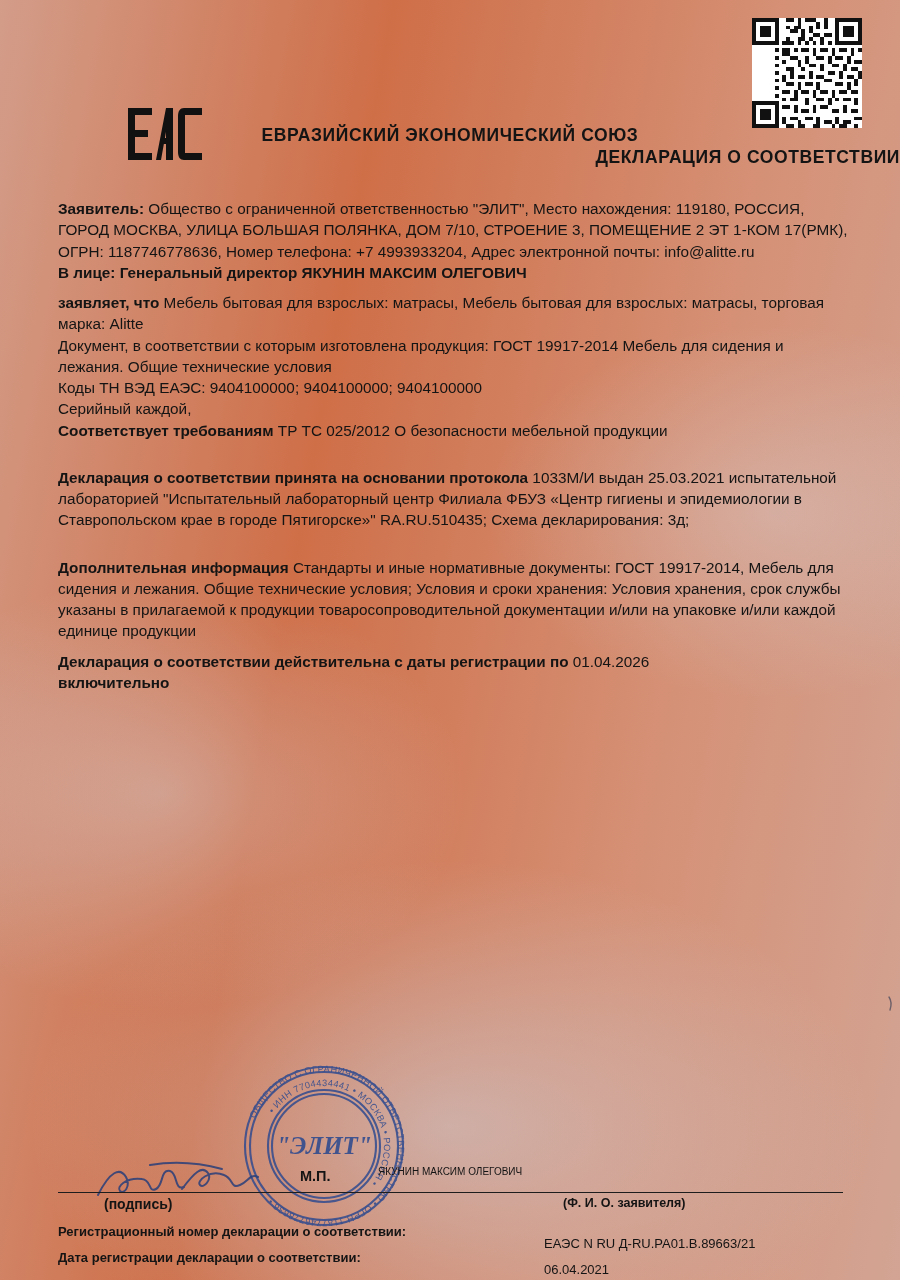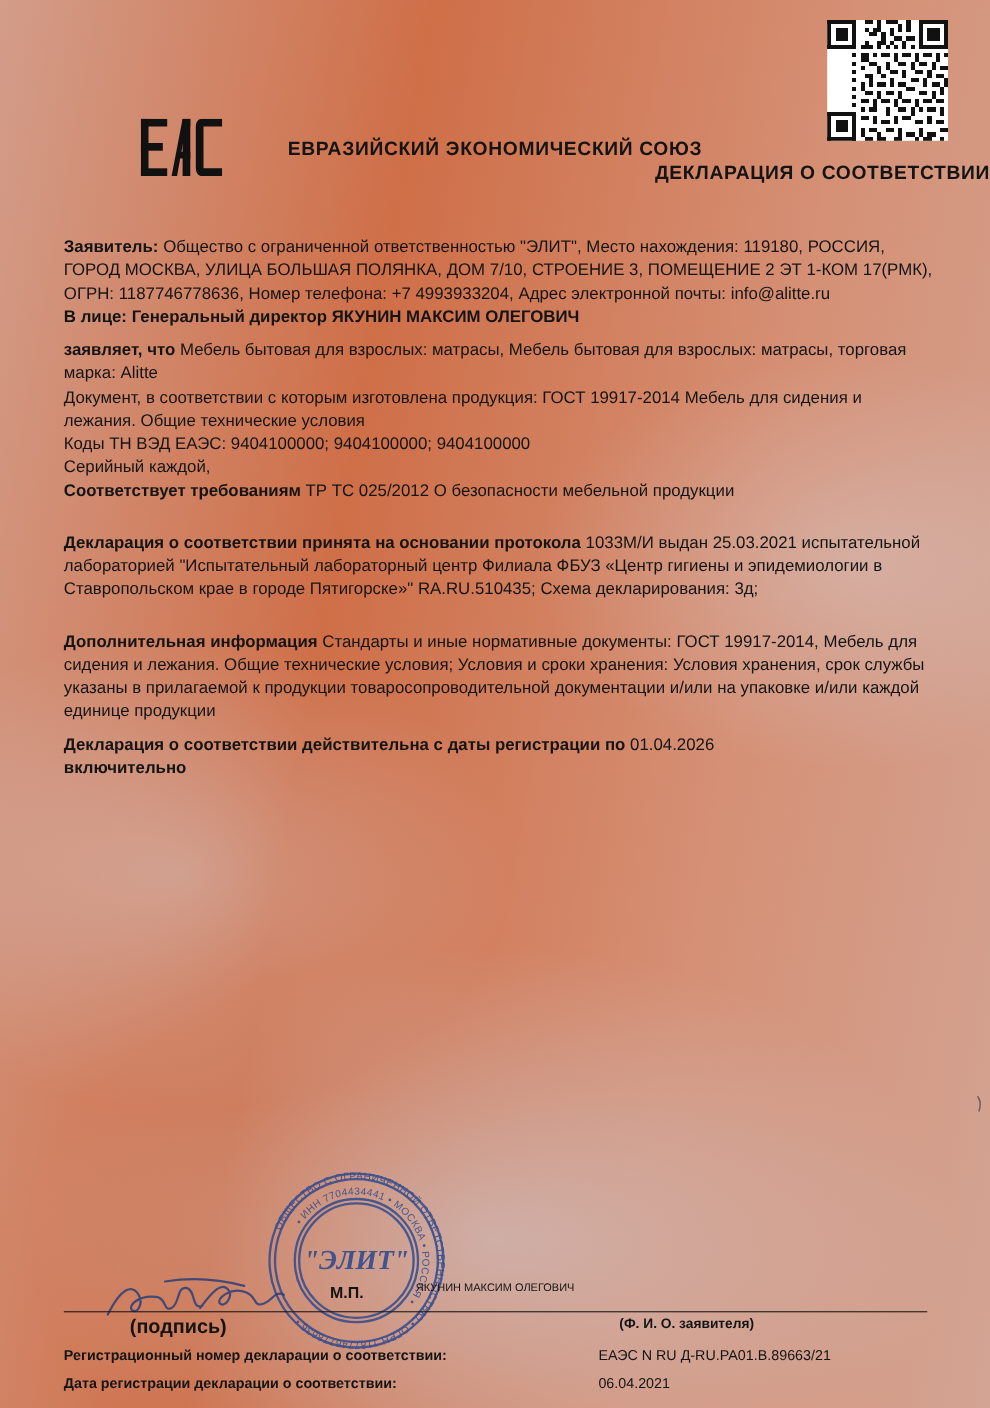"Заявитель: Общество с ограниченной" .body { margin-top: 16px -> none }
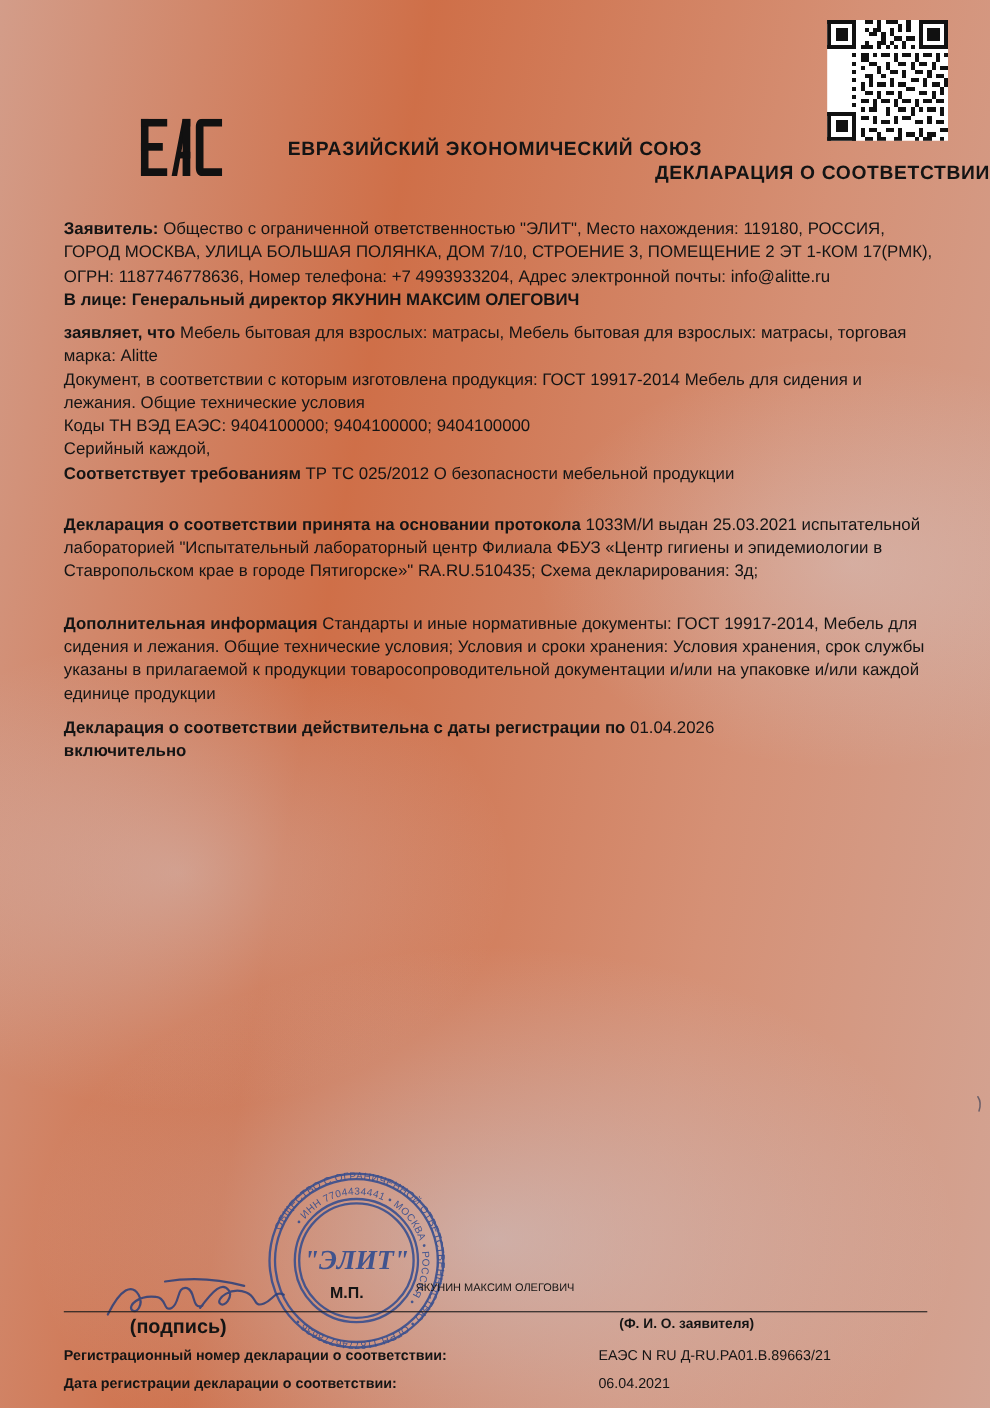"(подпись)" .sig-cap-left { font-size: 18px -> 14px; left: 118px -> 104px }
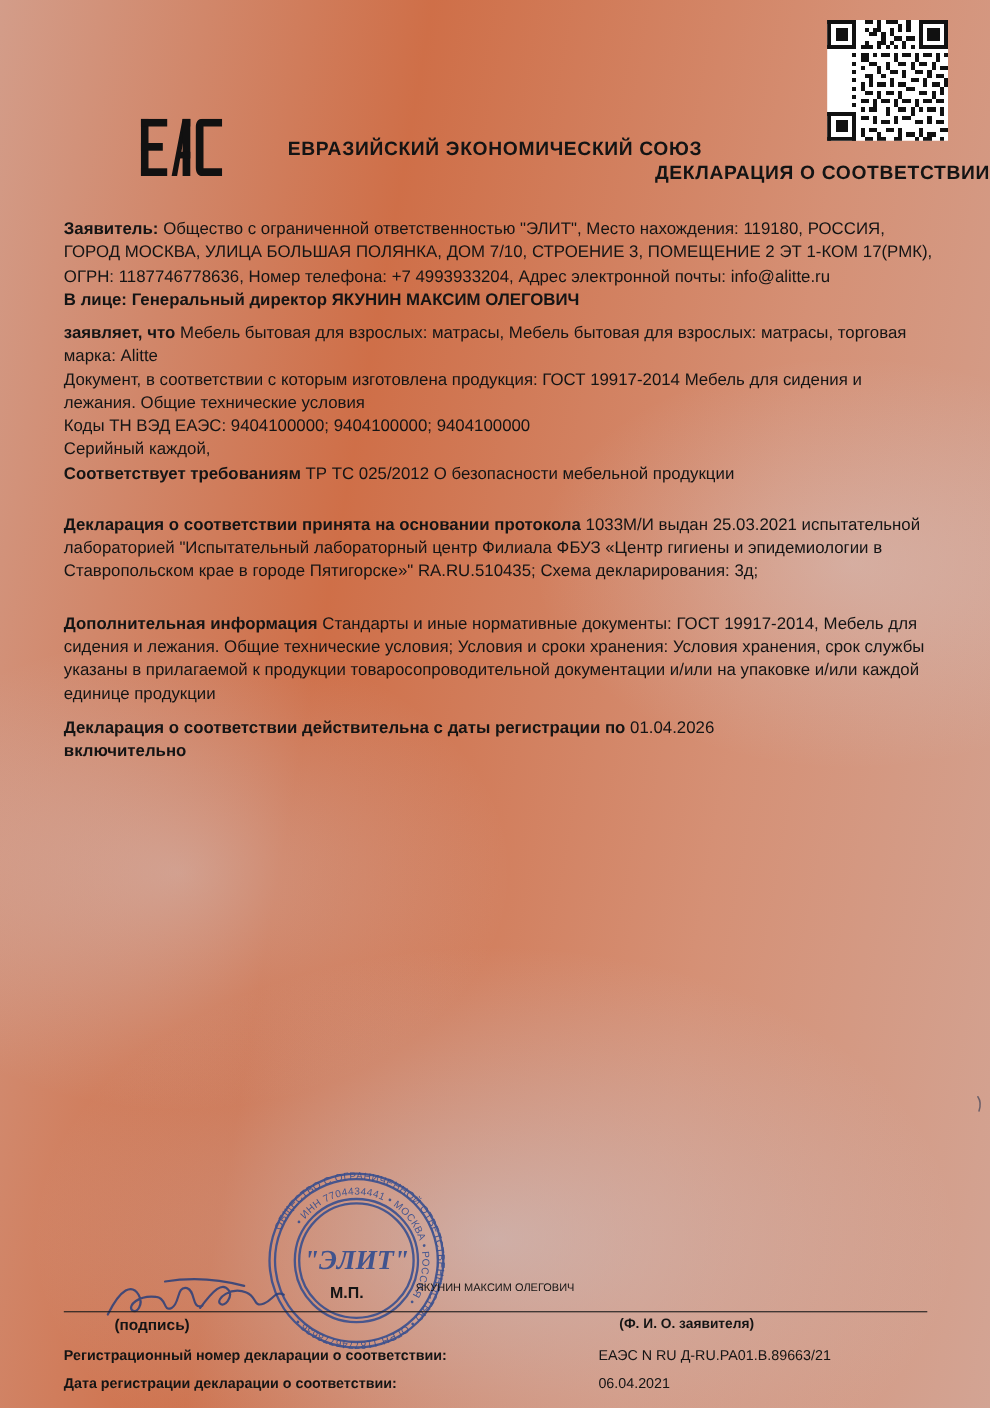"ЕАЭС N RU Д-RU.РА01.В.89663/21" .reg-row .val { top: 0 -> 12px }
